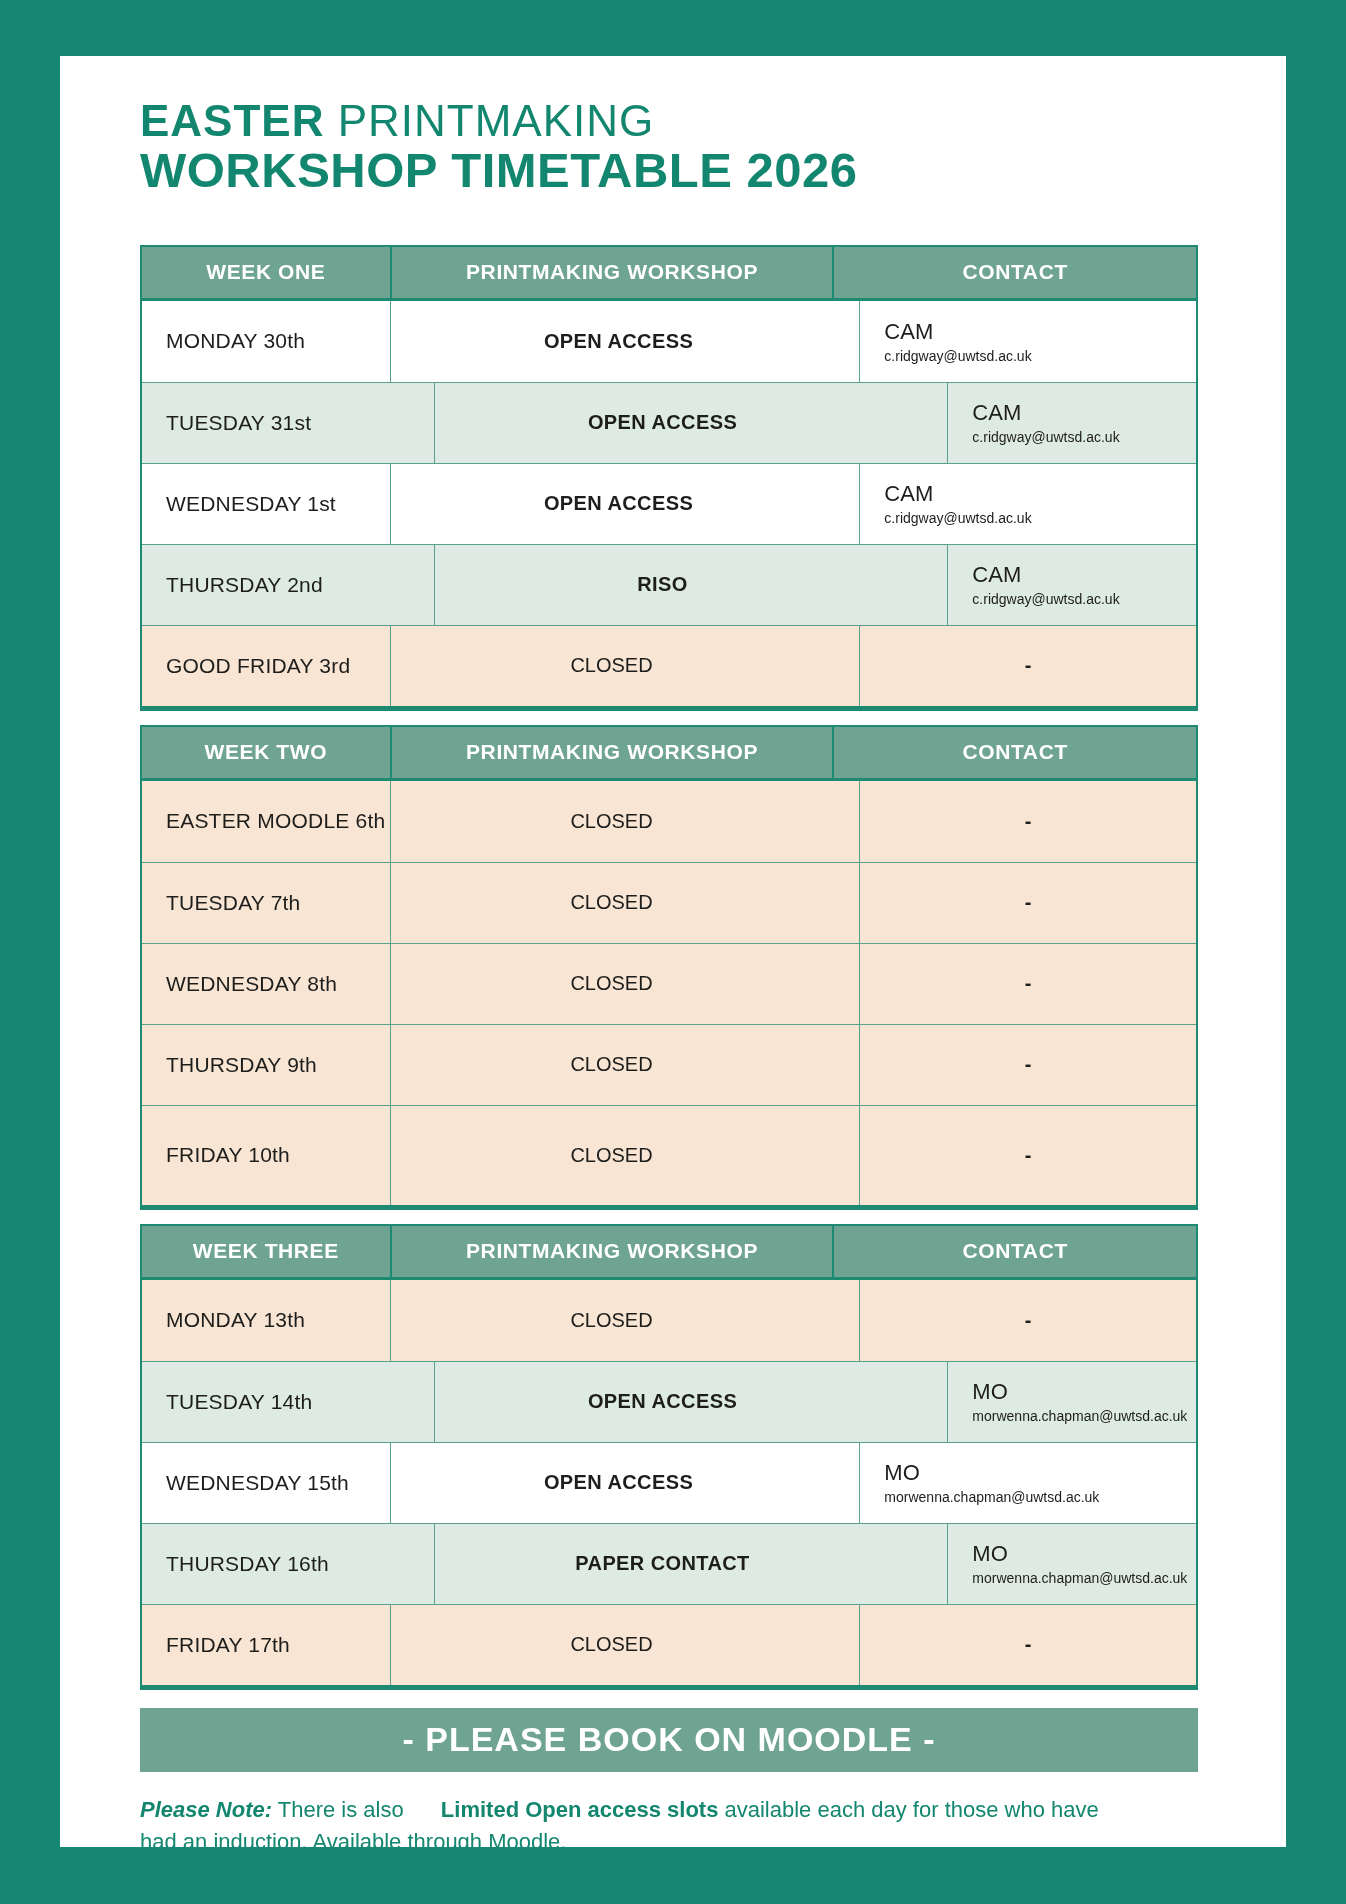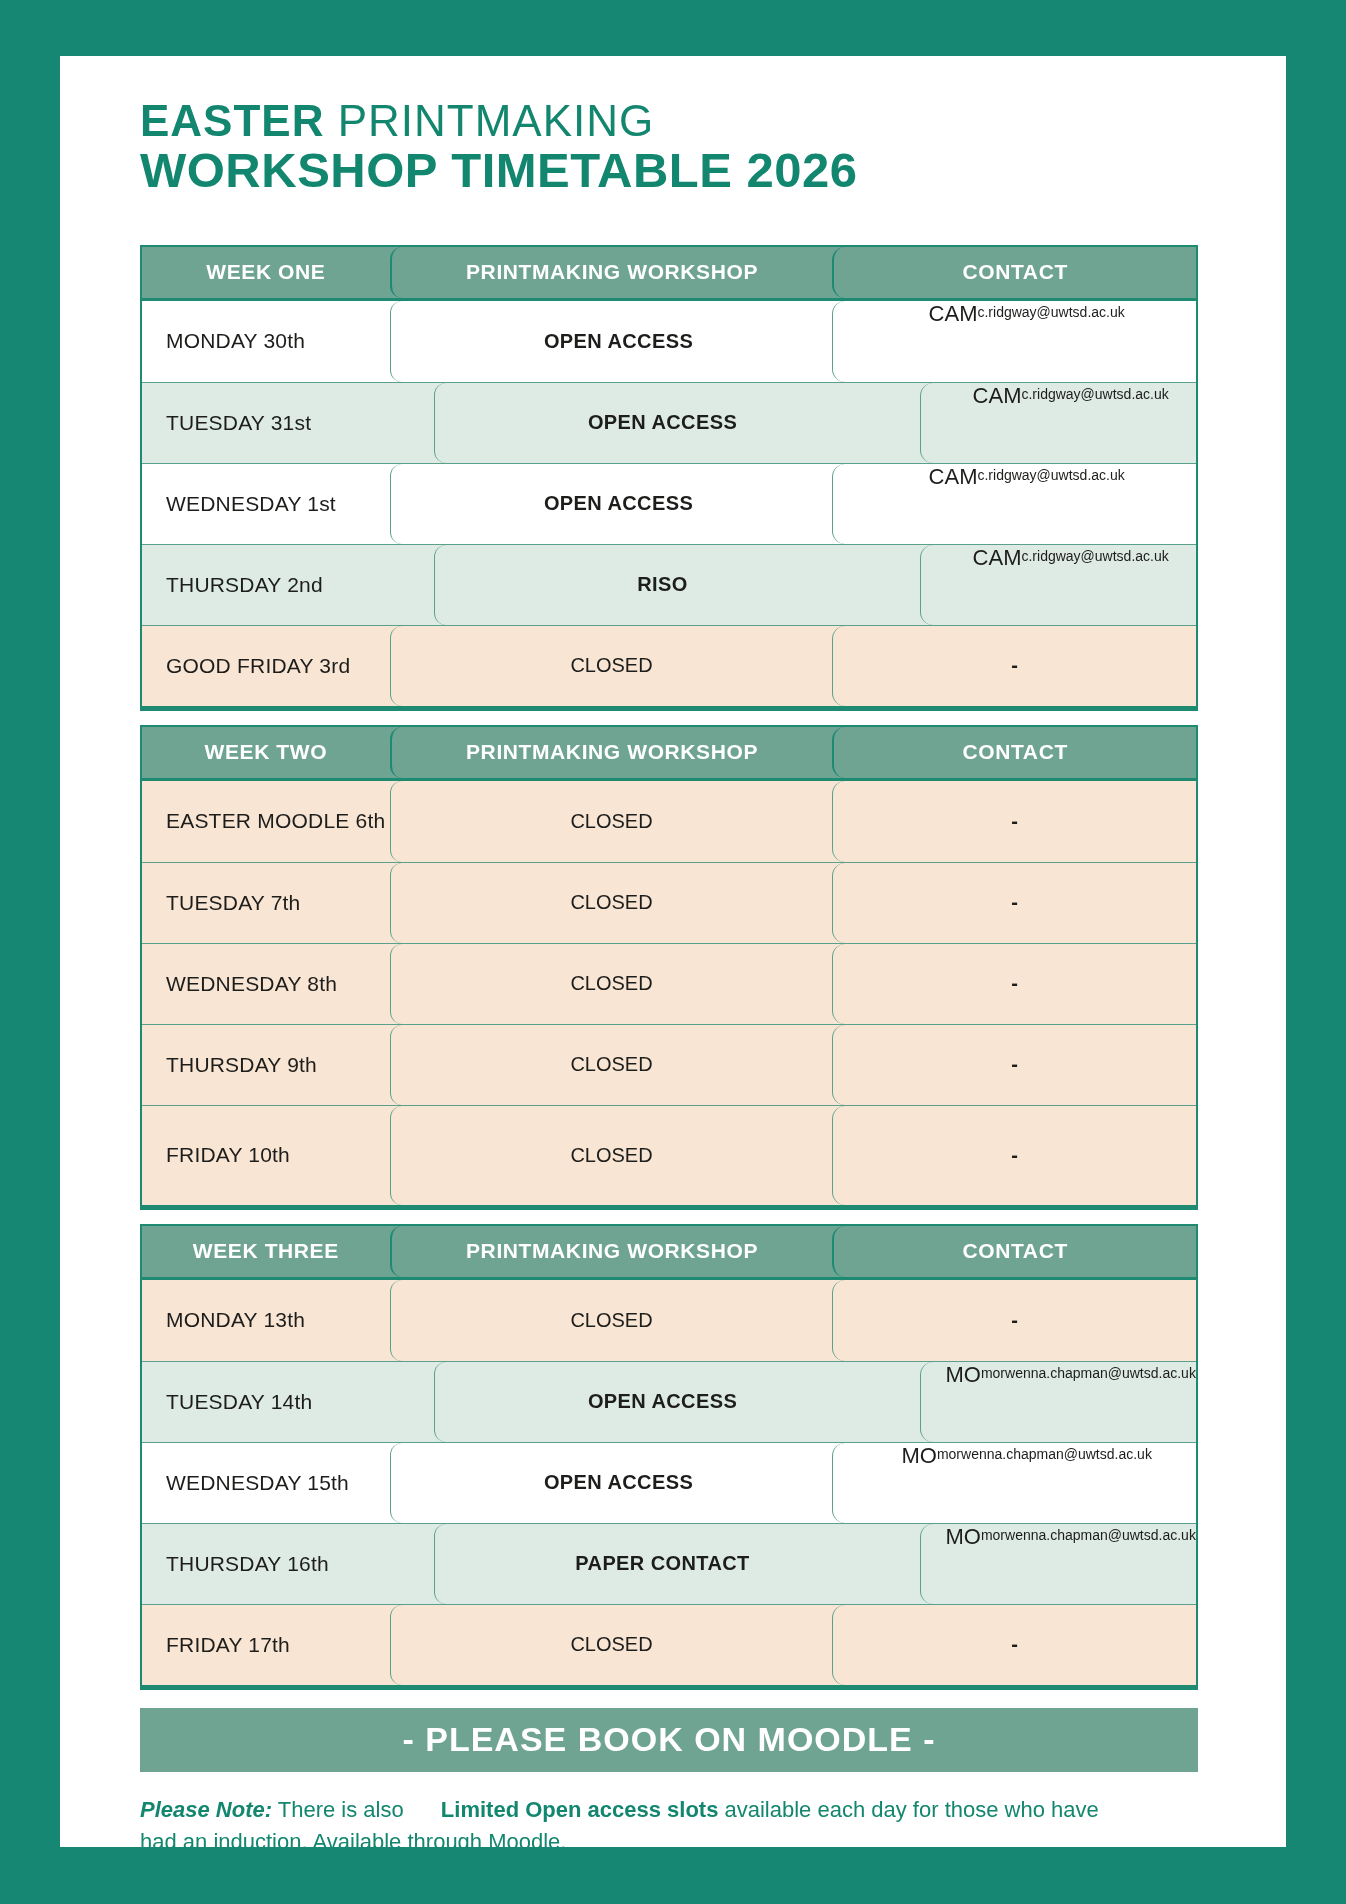"PRINTMAKING WORKSHOP" .col2 { border-radius: 12px -> none }
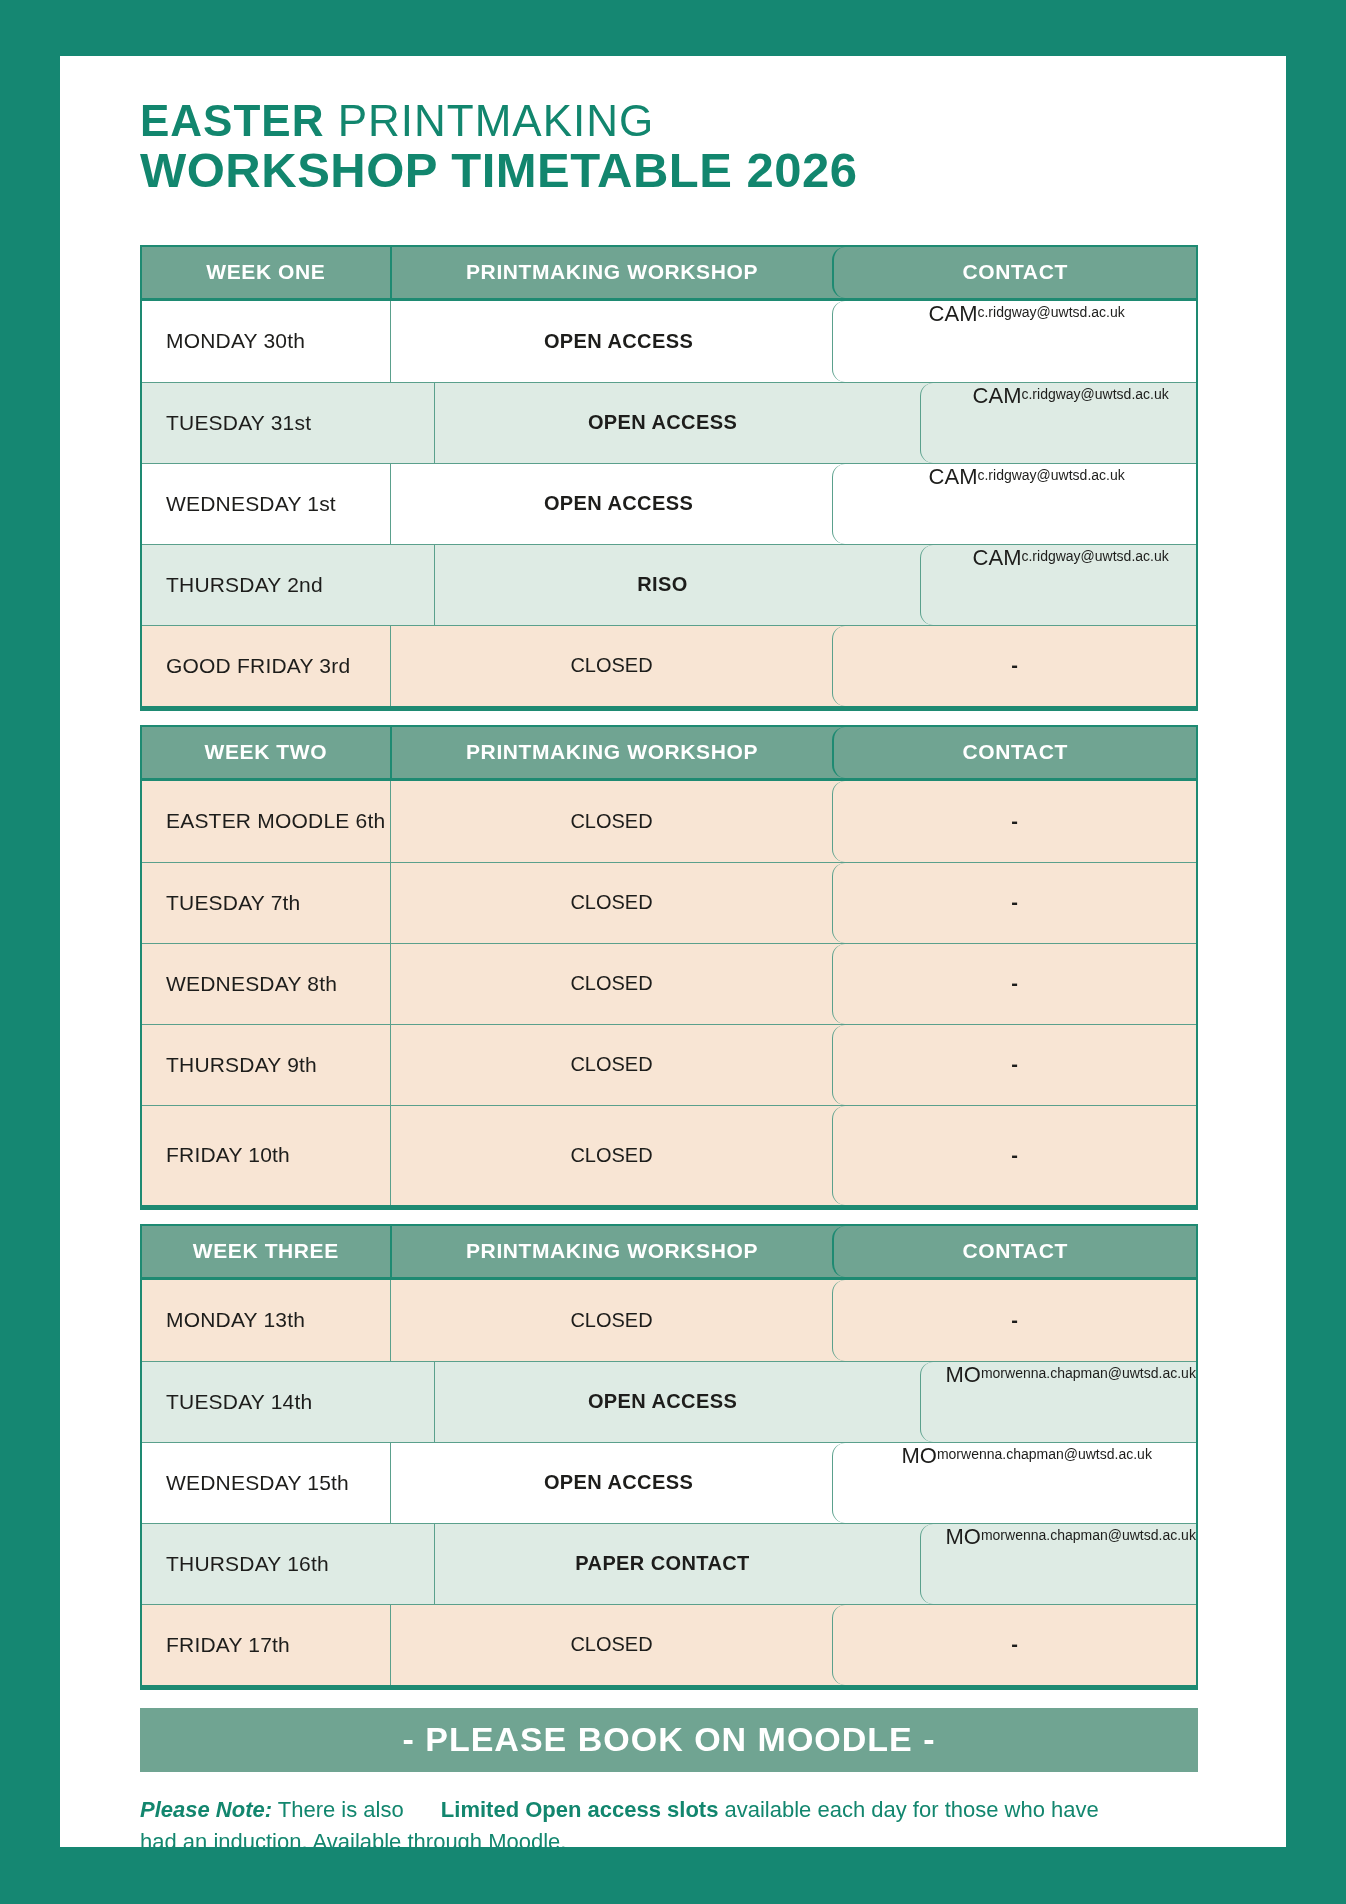"CONTACT" .col3 { border-radius: 13px -> none }
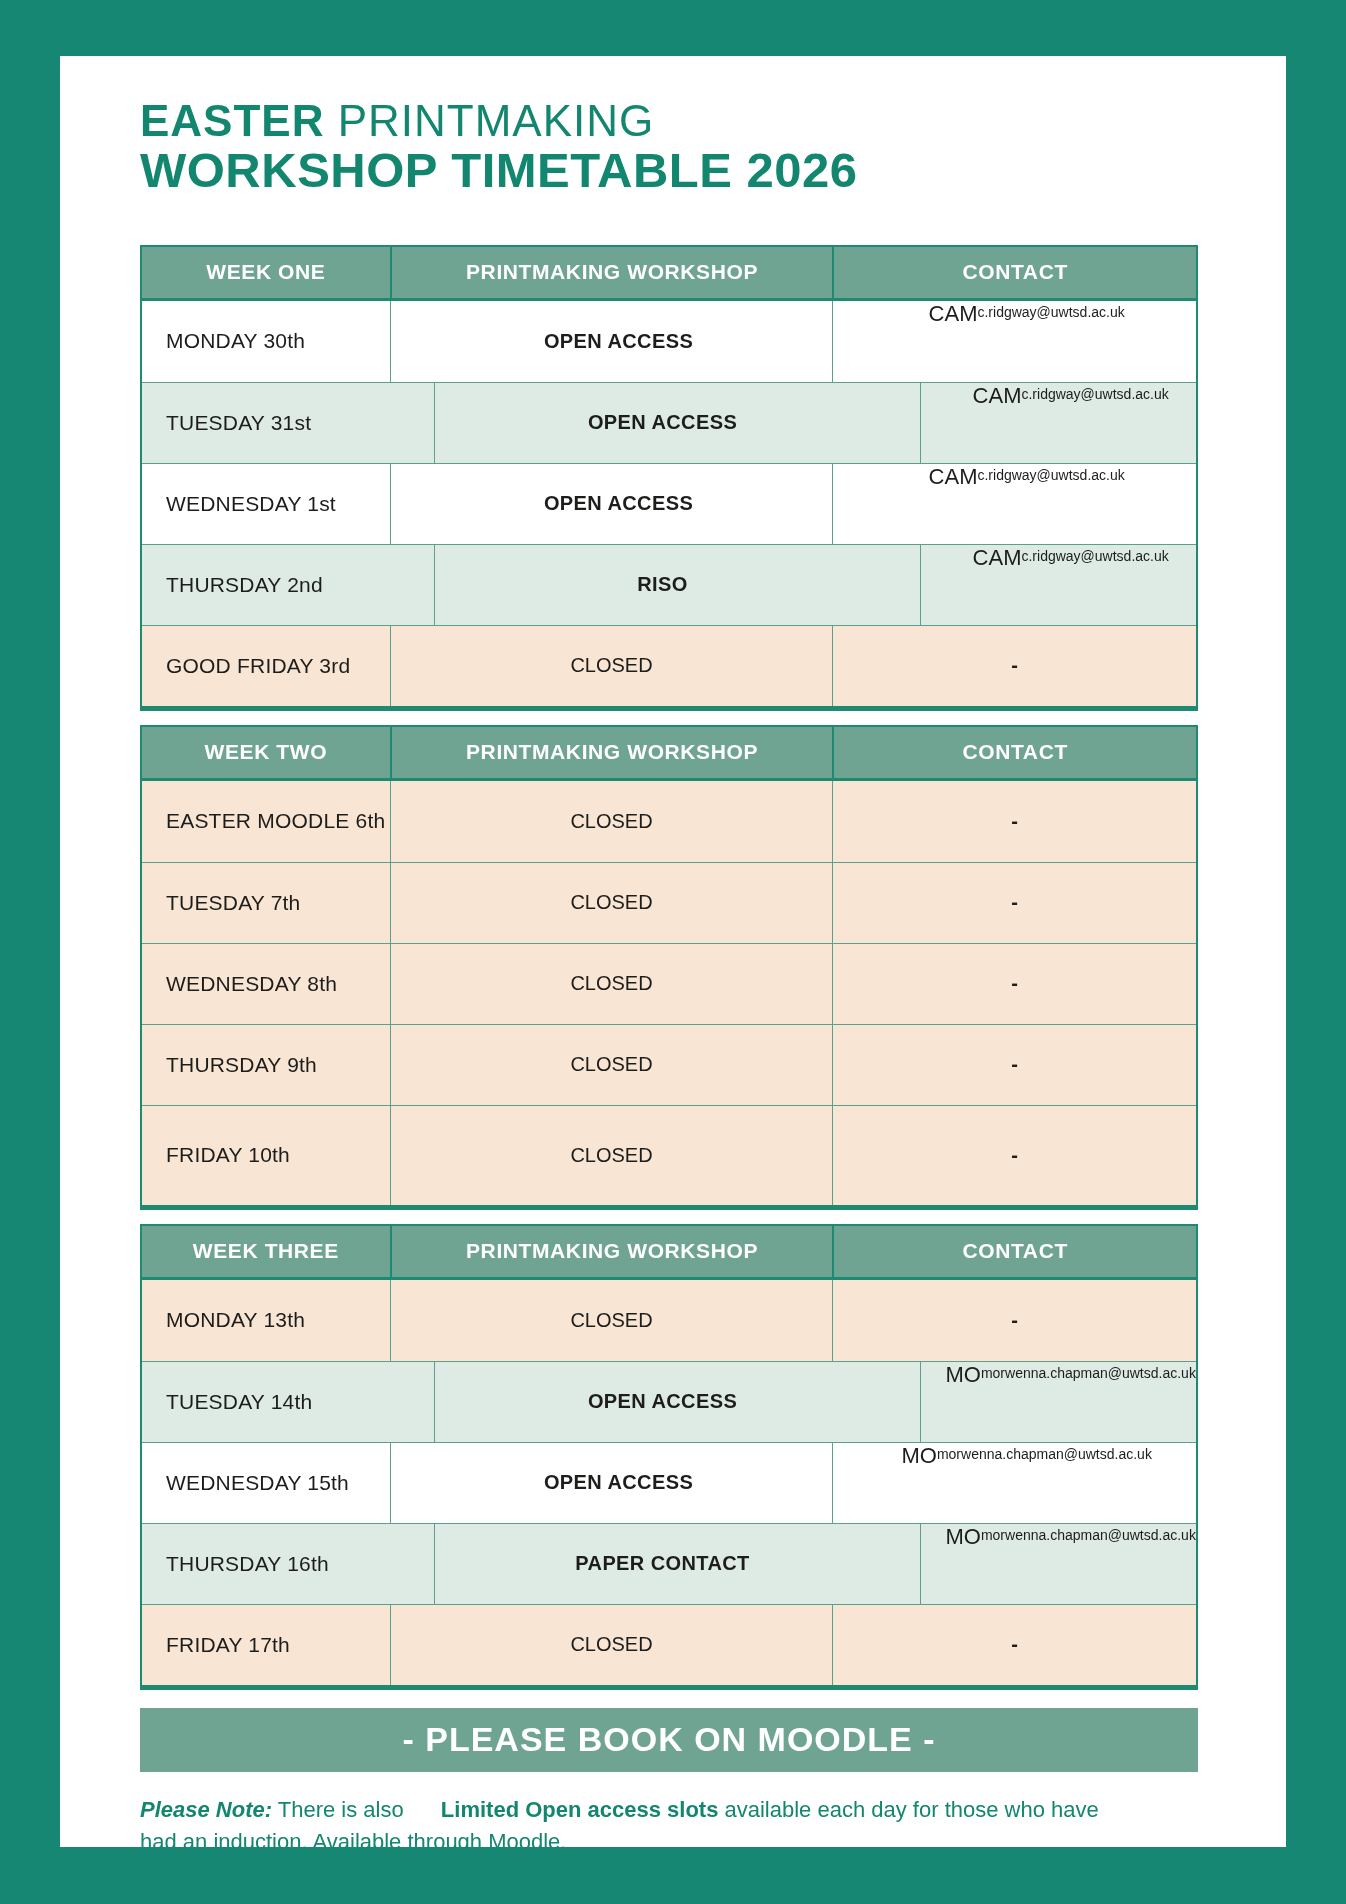"CAM" .contact { flex-direction: row -> column; margin-left: none -> 27px }
